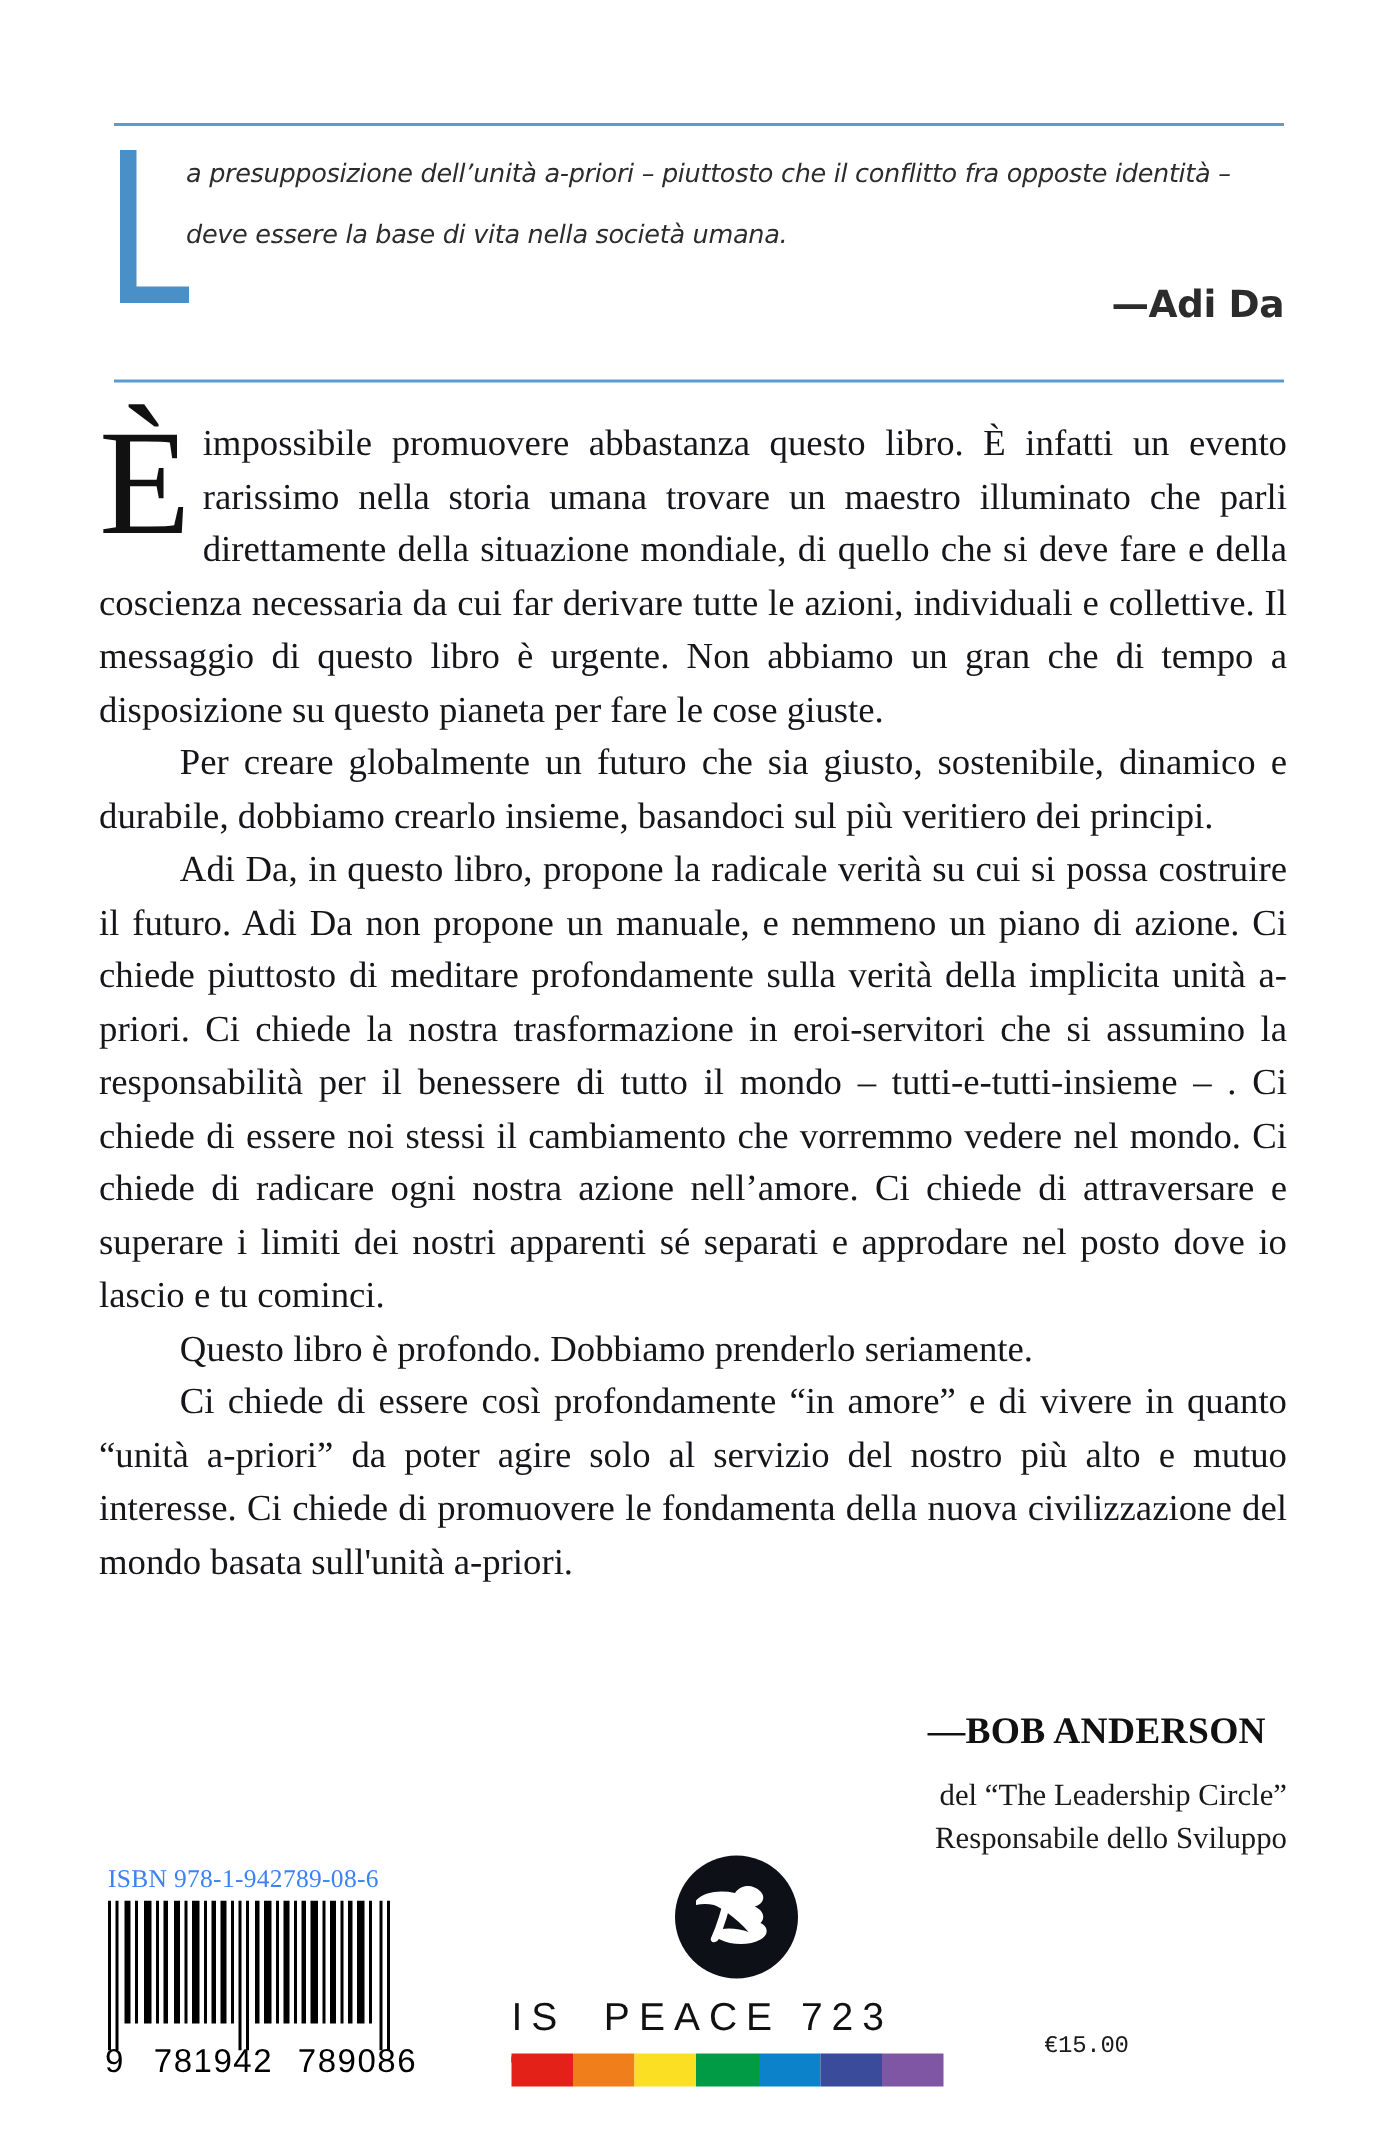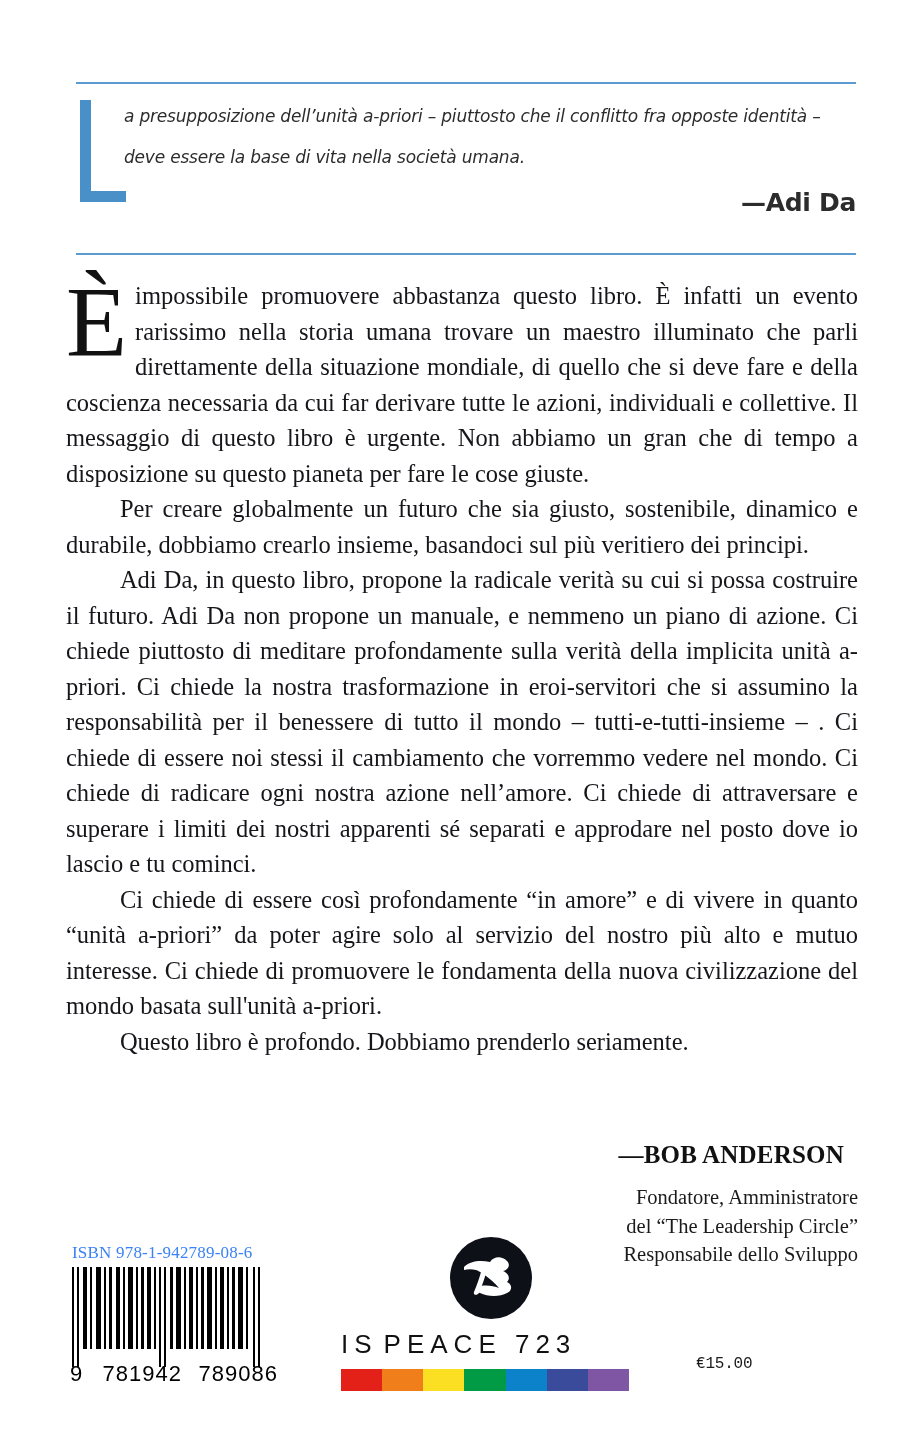"Ci chiede di essere così" p { order: before "Questo libro è profondo. Dobbiamo" -> after "Questo libro è profondo. Dobbiamo" }
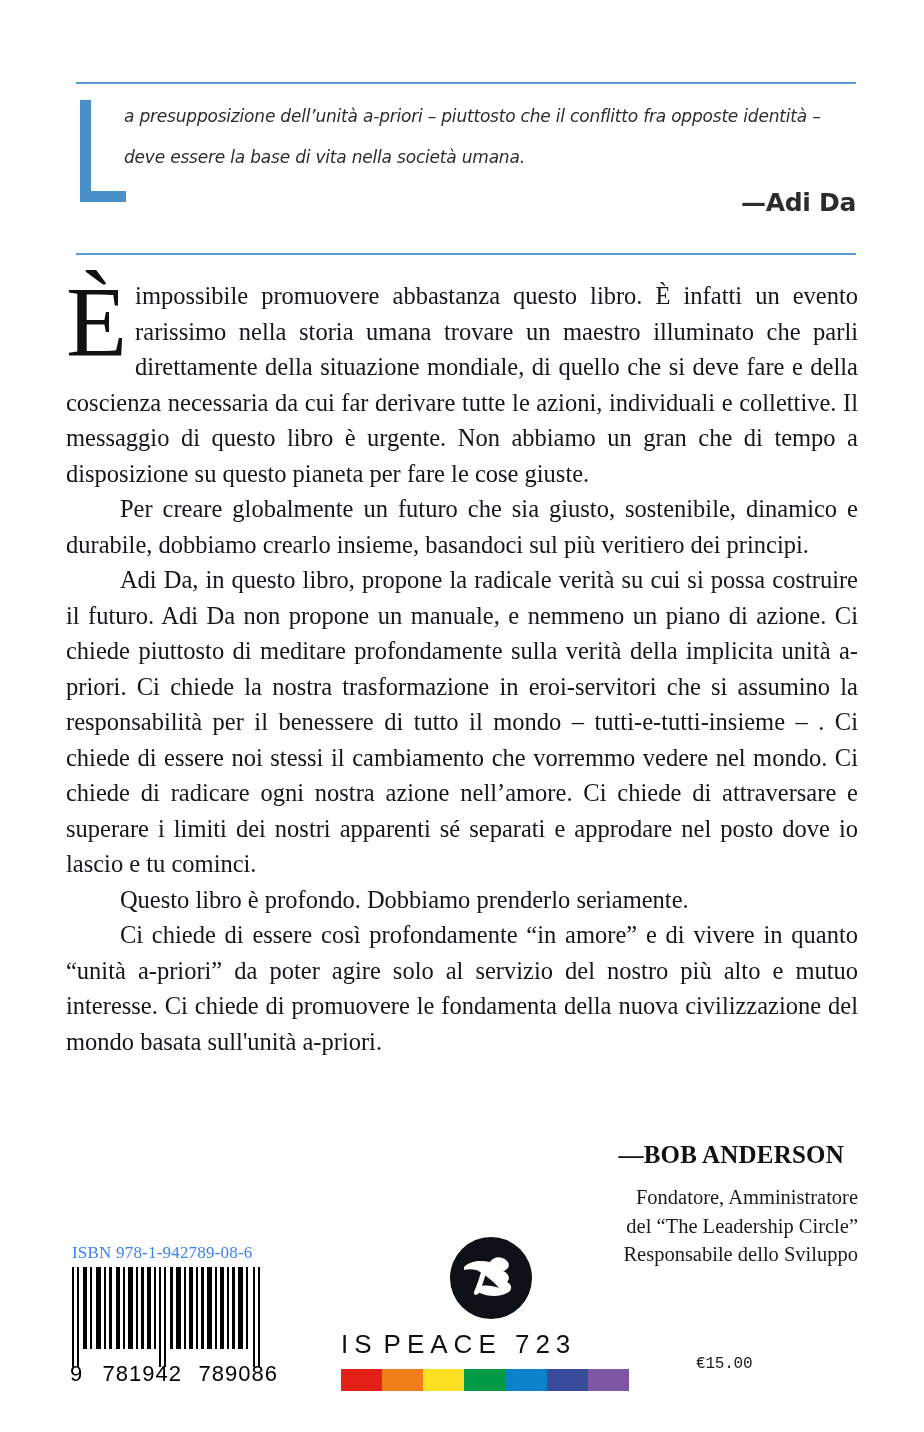"Fondatore, Amministratore" p.endorser-title { html: <p>Fondatore, Amministratore</p> -> none }
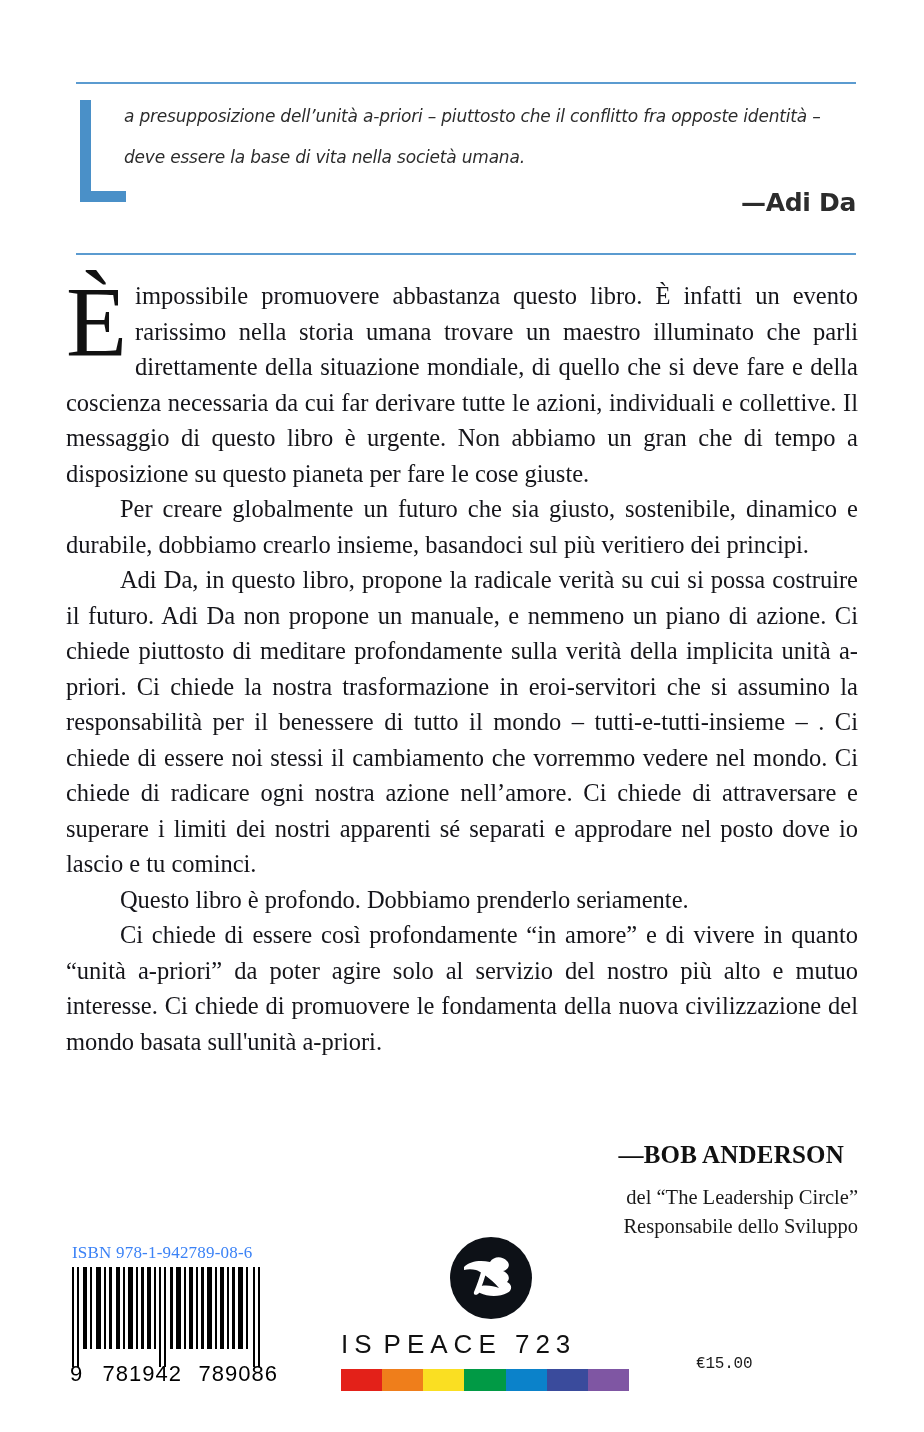"PEACE 723" span { margin-left: 6px -> 25px }
